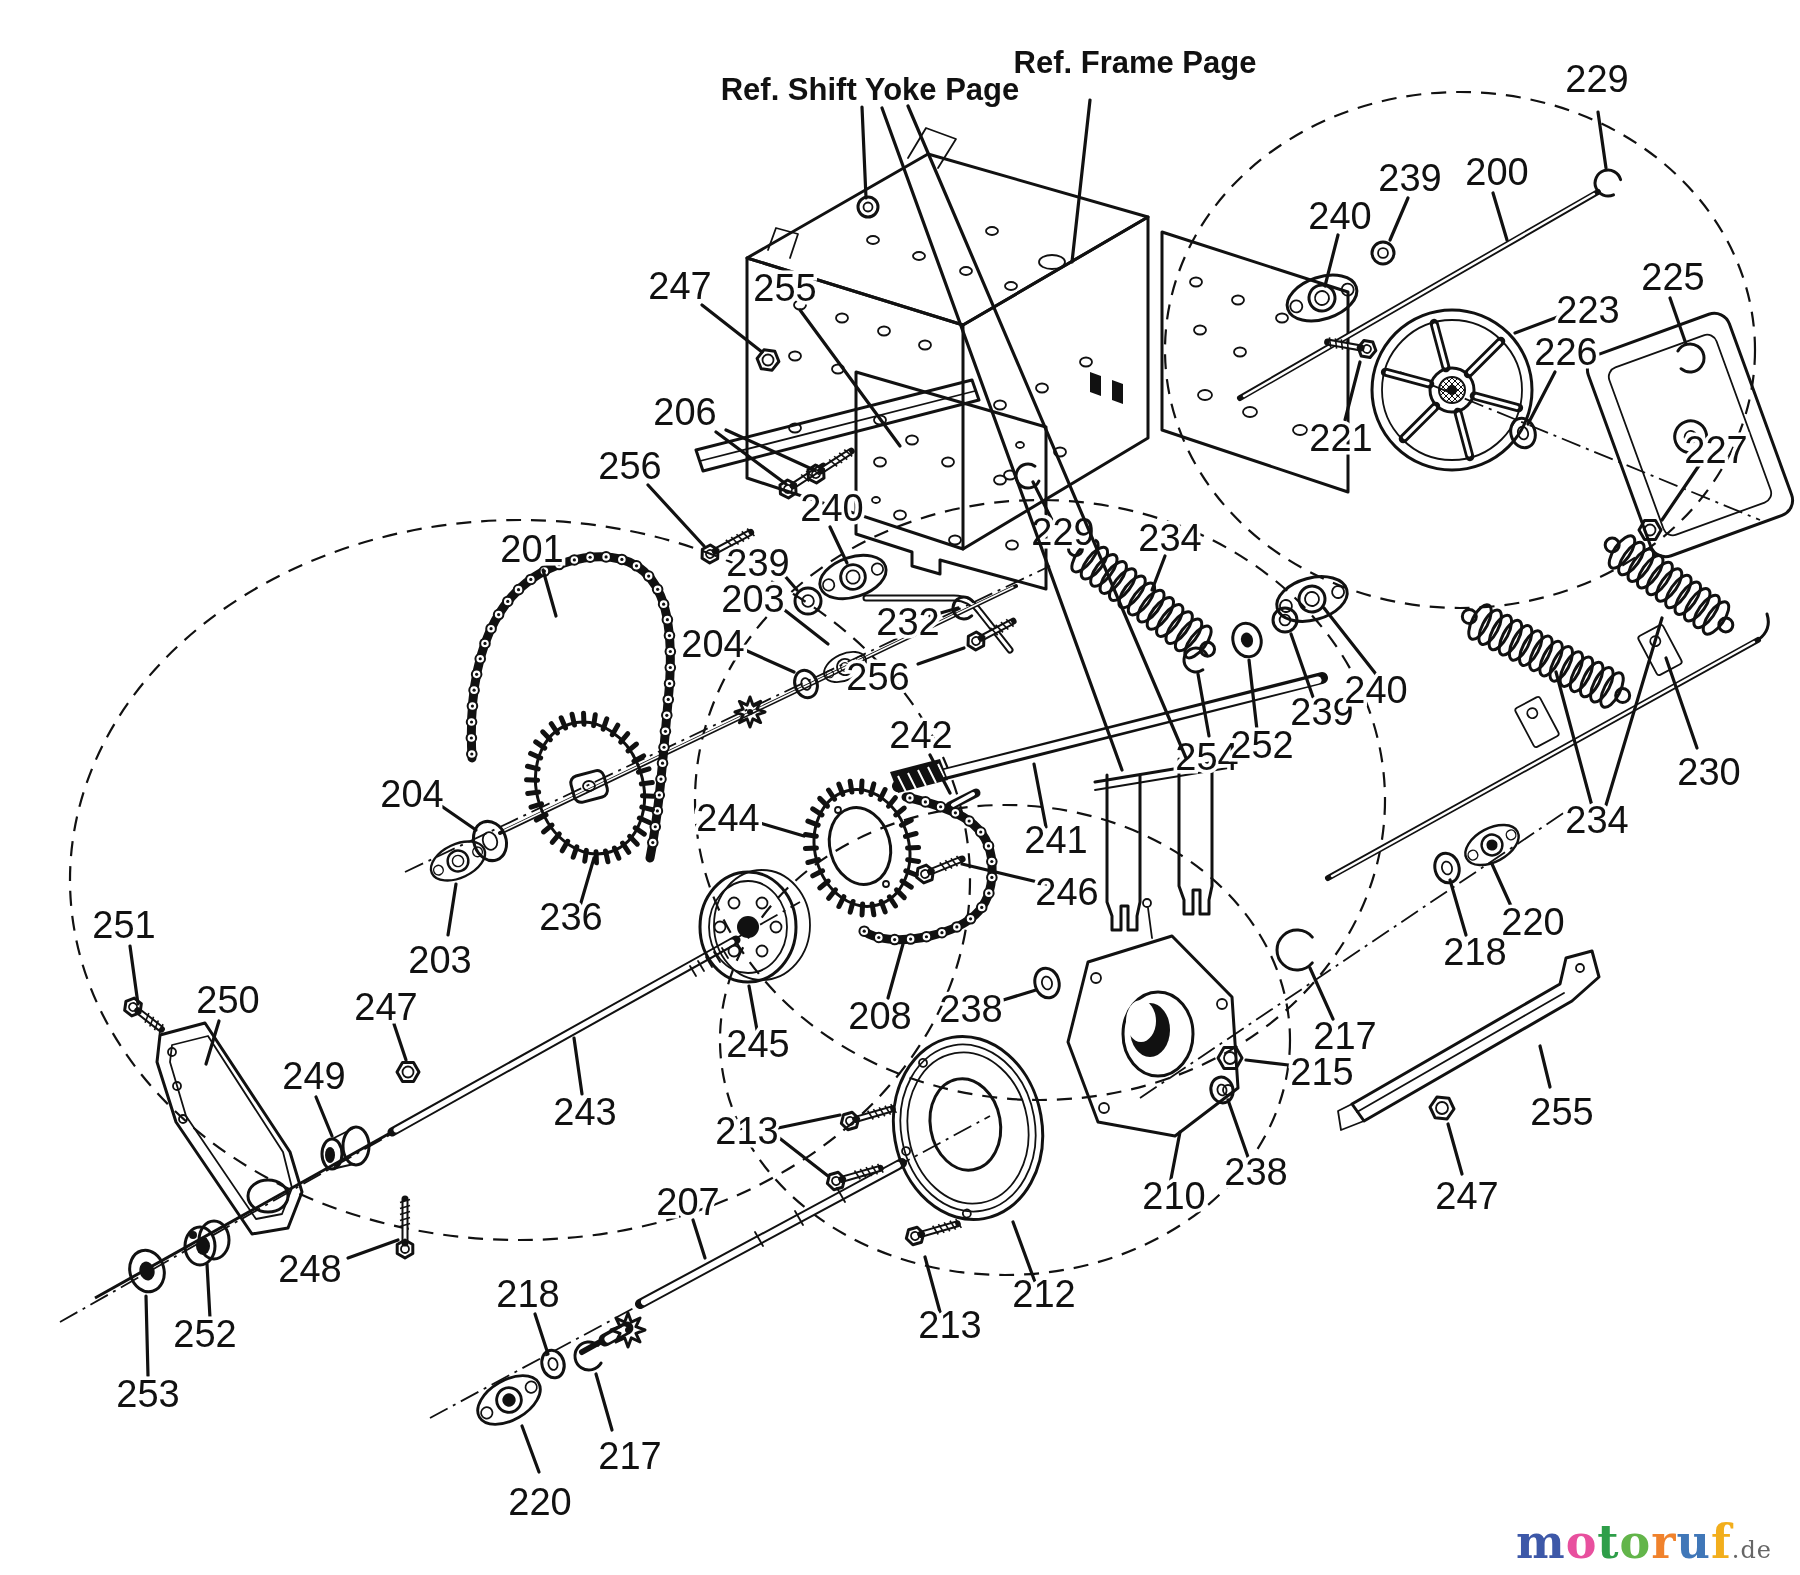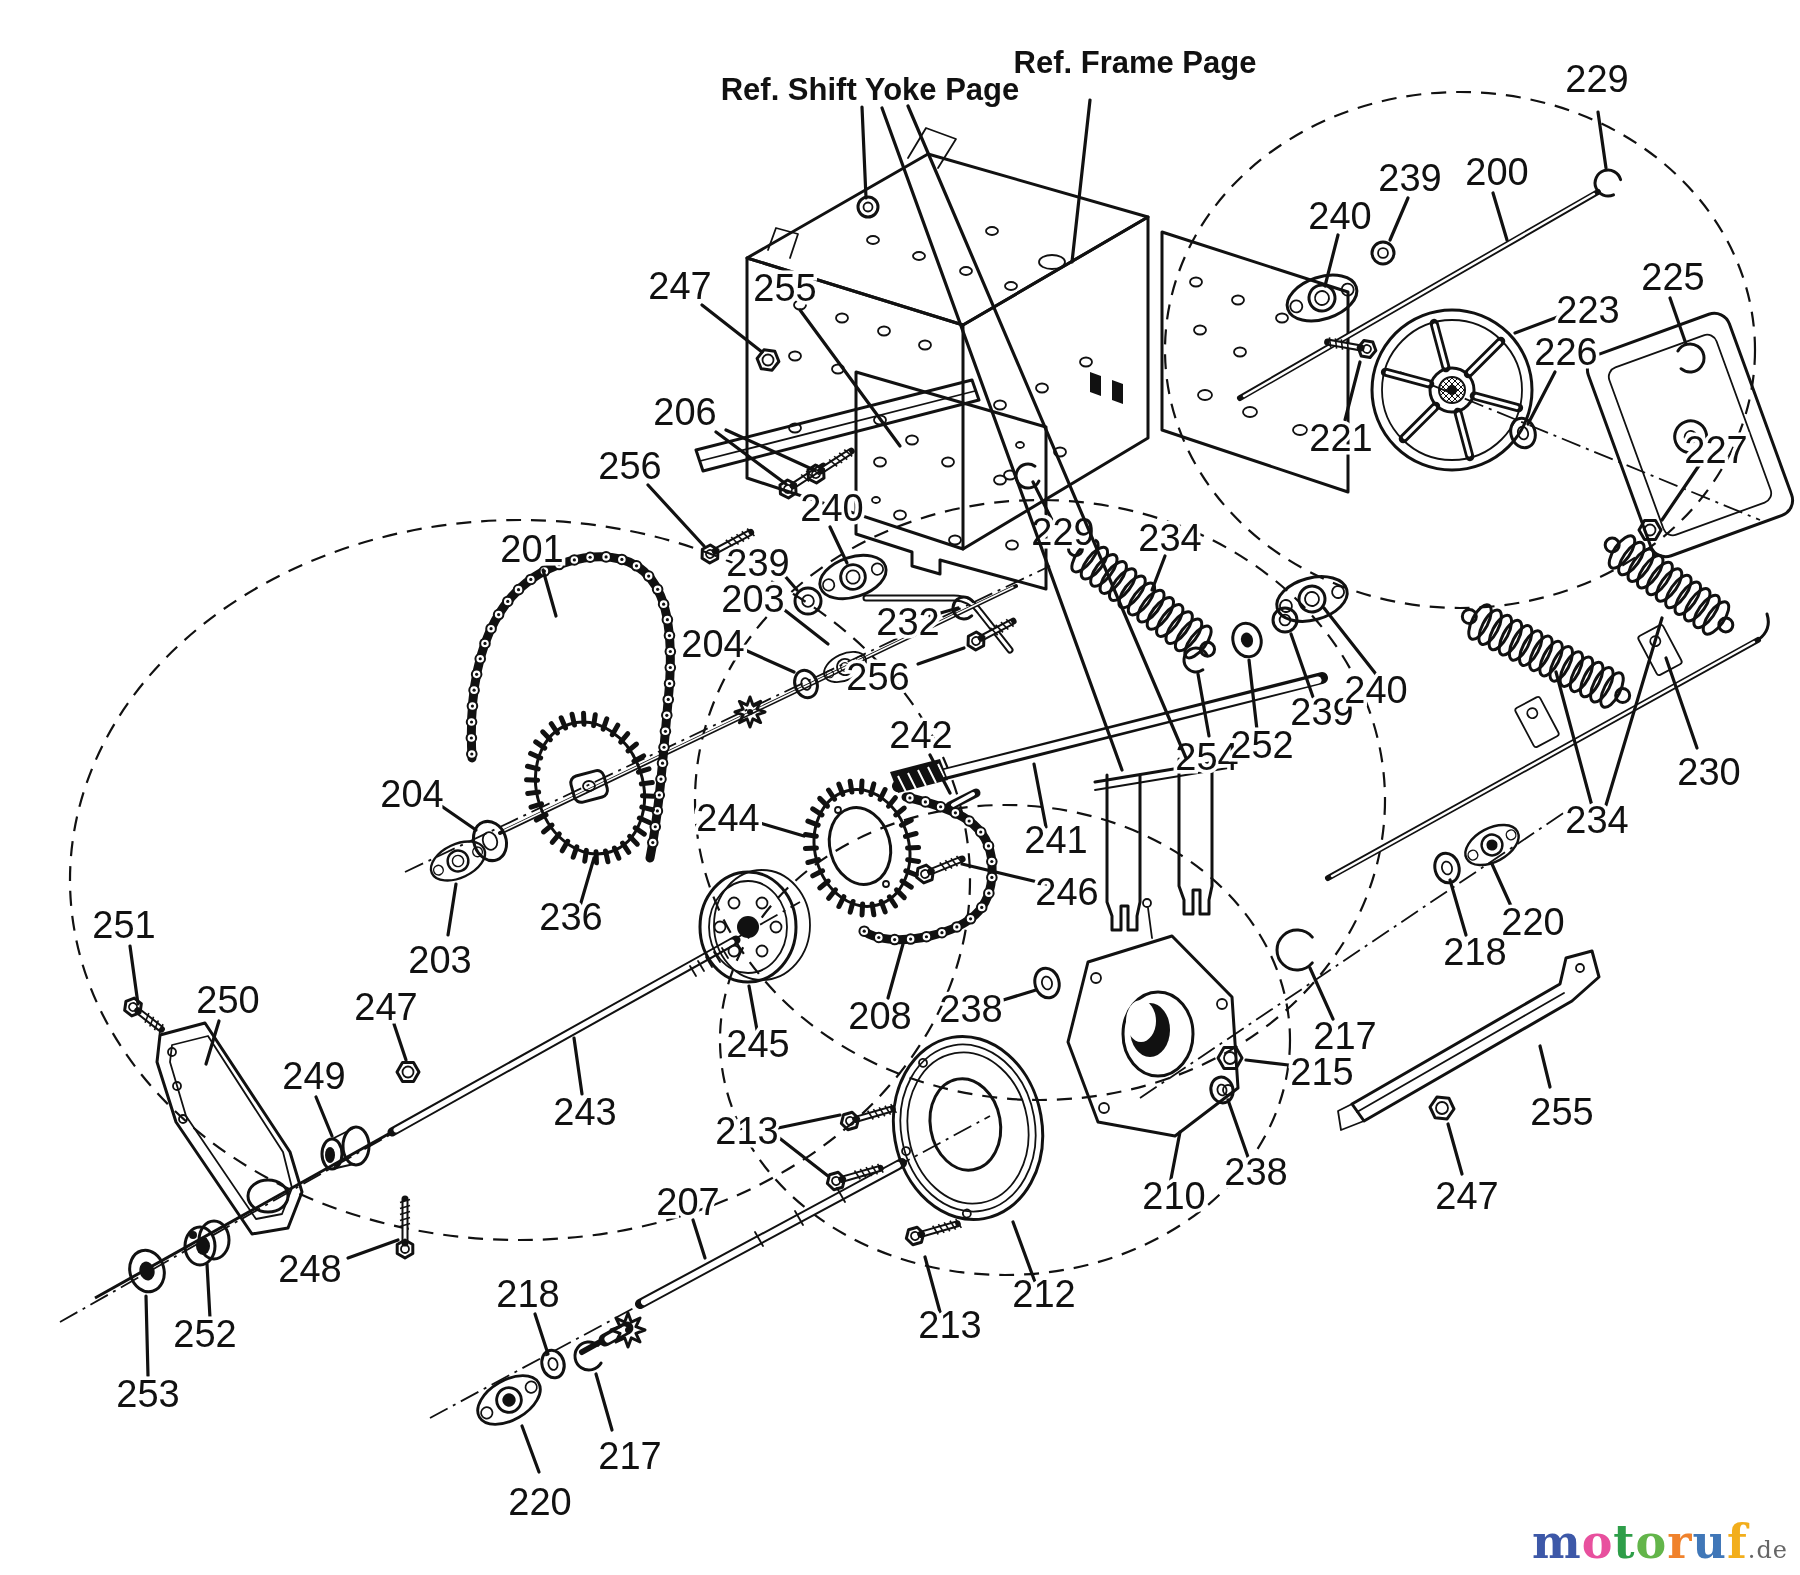"motoruf.de" #watermark { right: 12px -> 28px }
